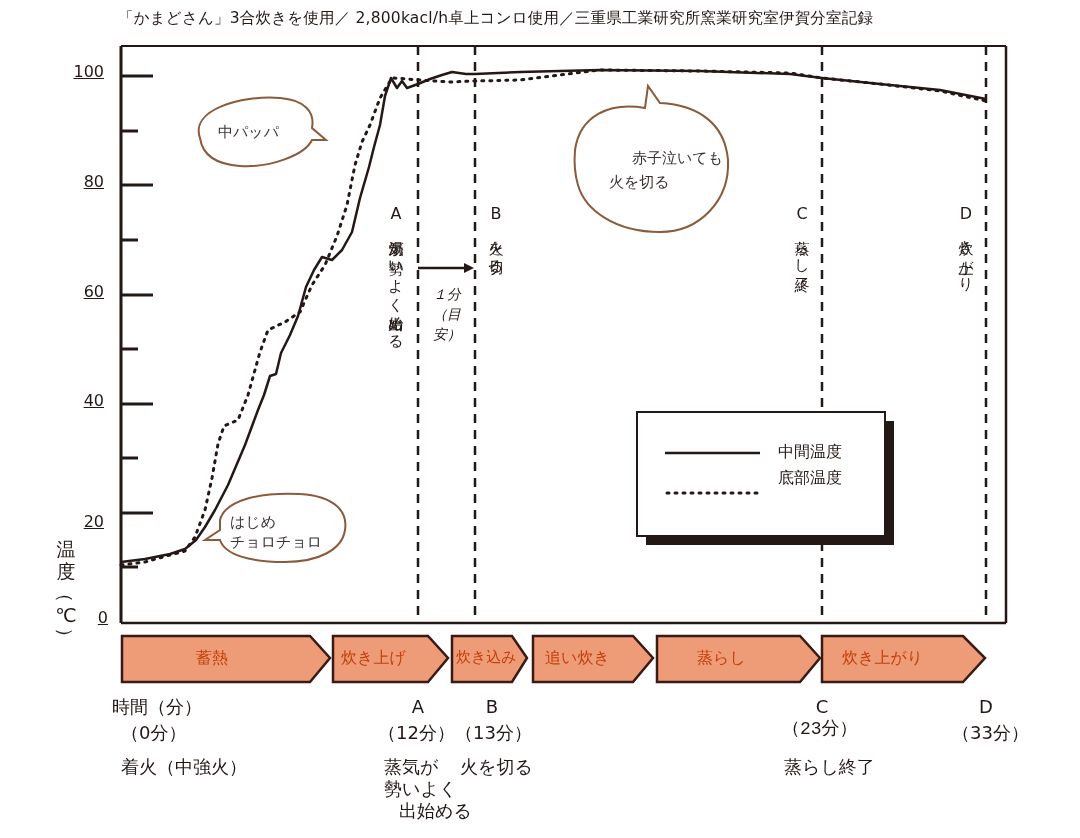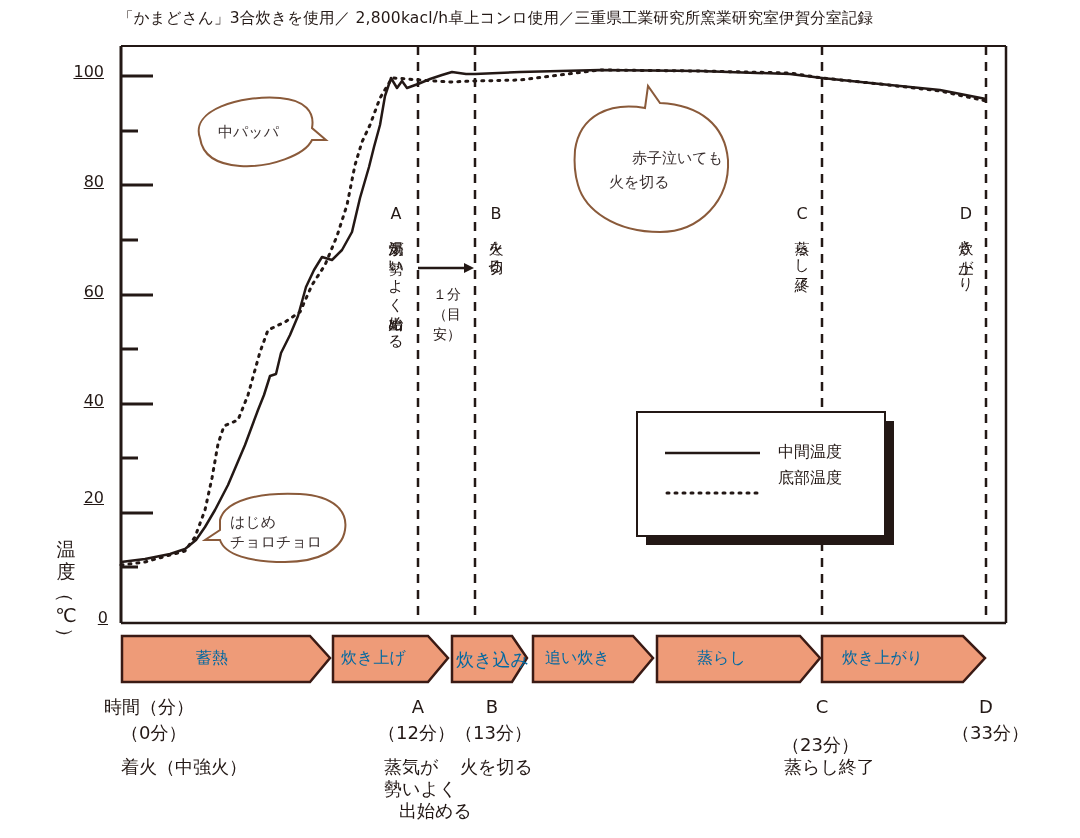"１分" div.abs { font-style: none -> italic }
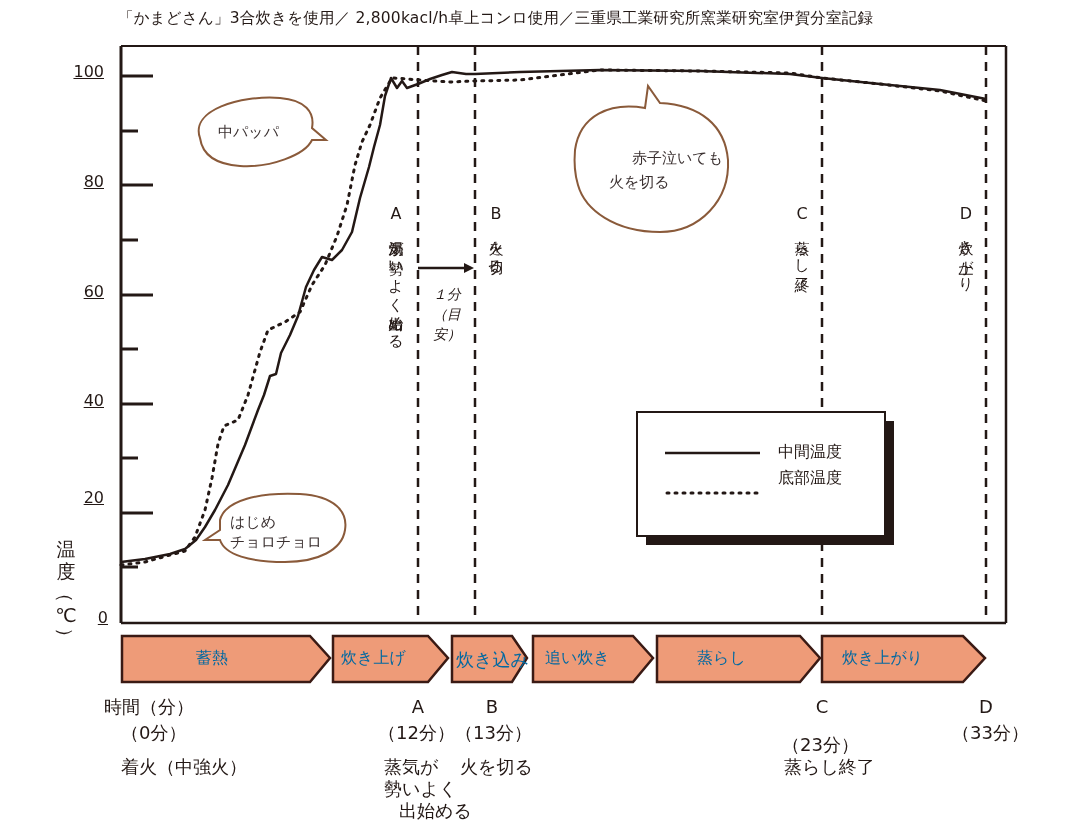"20" div.ylab { top: 488px -> 512px }
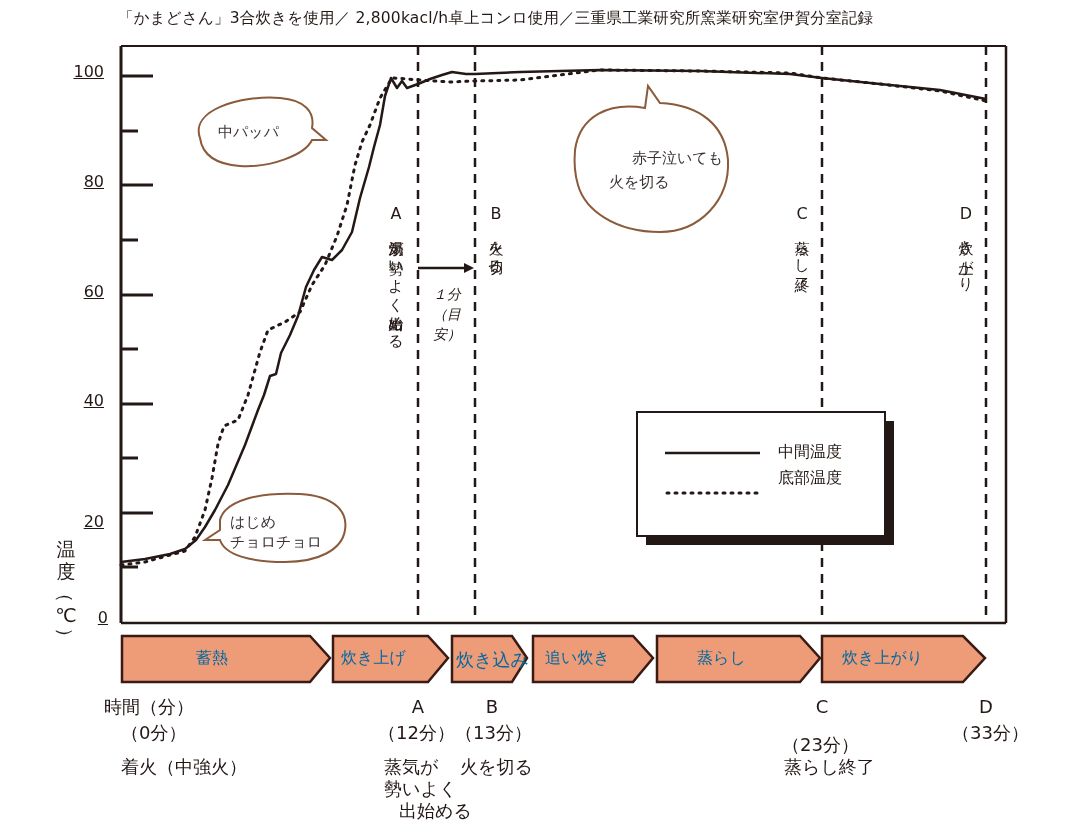"蓄熱" .stage-label { color: #0369a1 -> #c2410c }
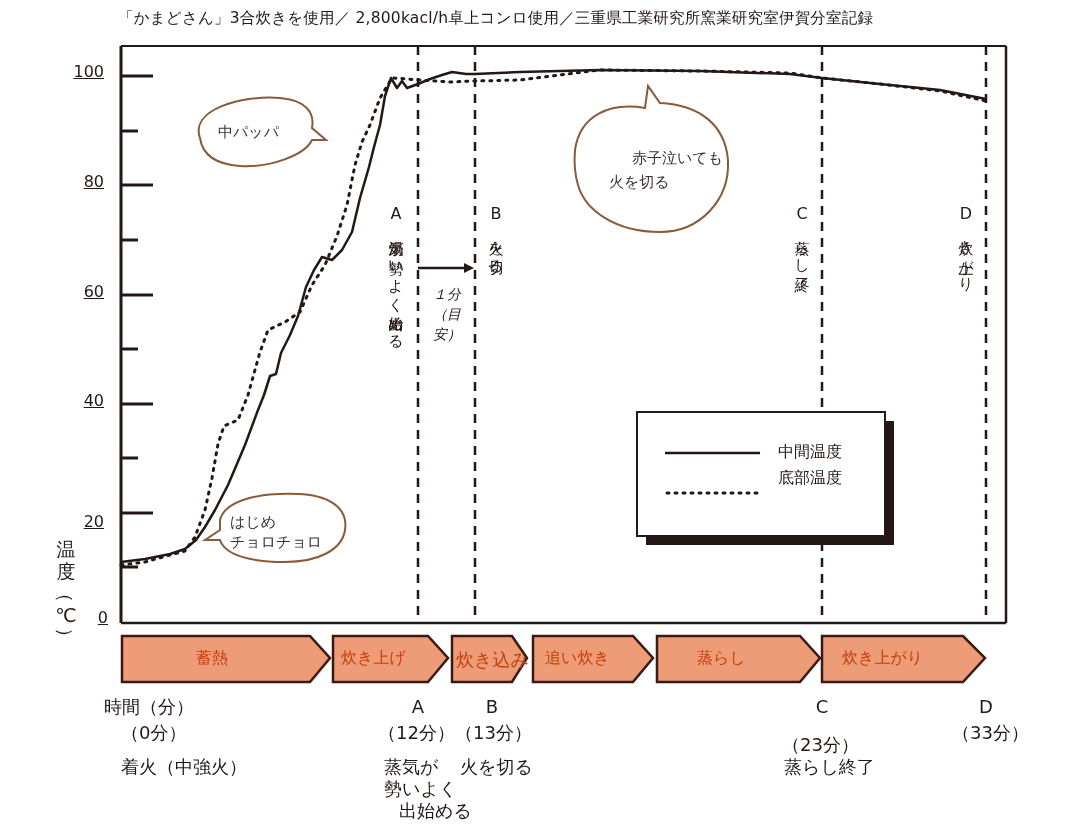"炊き込み" div.stage-label { font-size: 18px -> 15px }
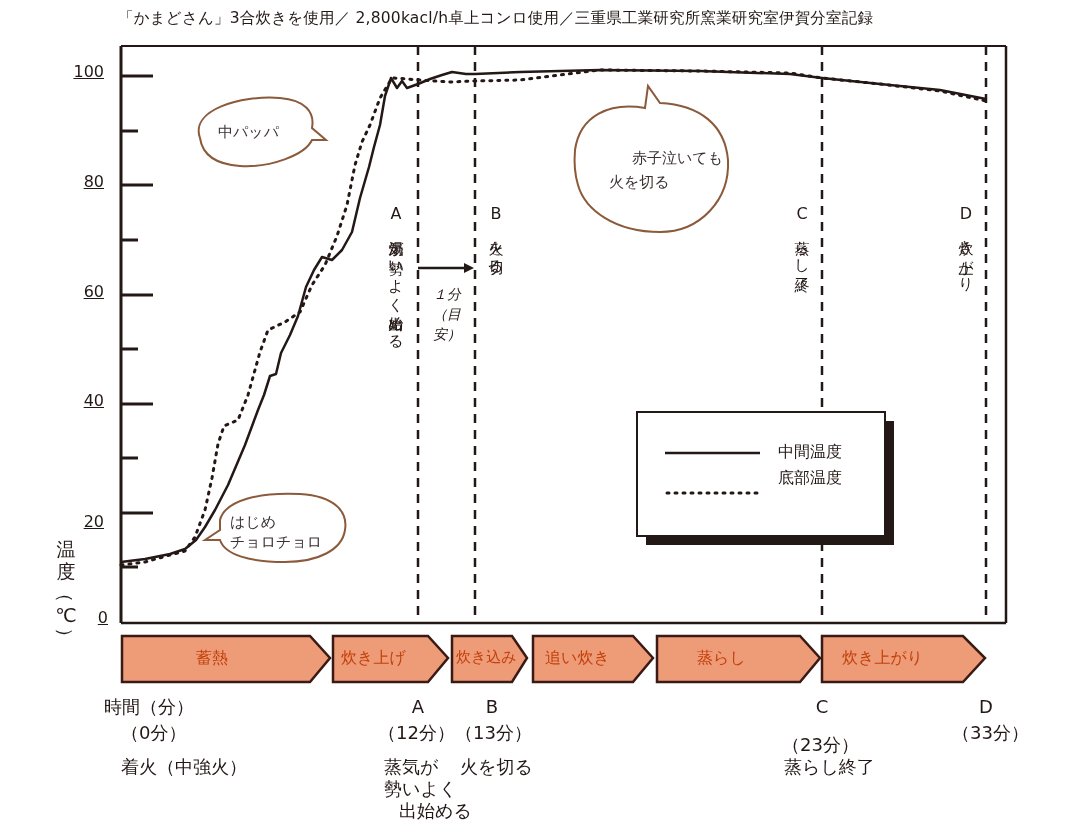"時間（分）" div.bottom-text { left: 104px -> 112px }
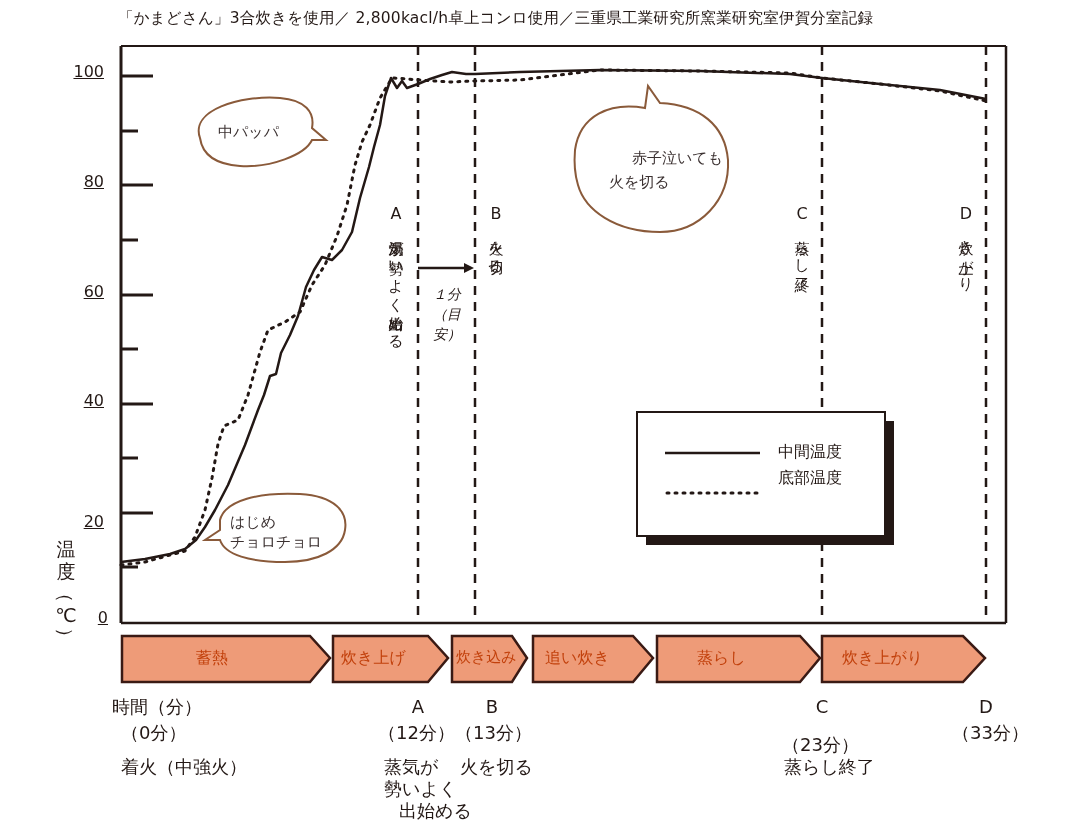"（23分）" div.bottom-text { font-family: none -> Liberation Mono, monospace; top: 732px -> 716px }
